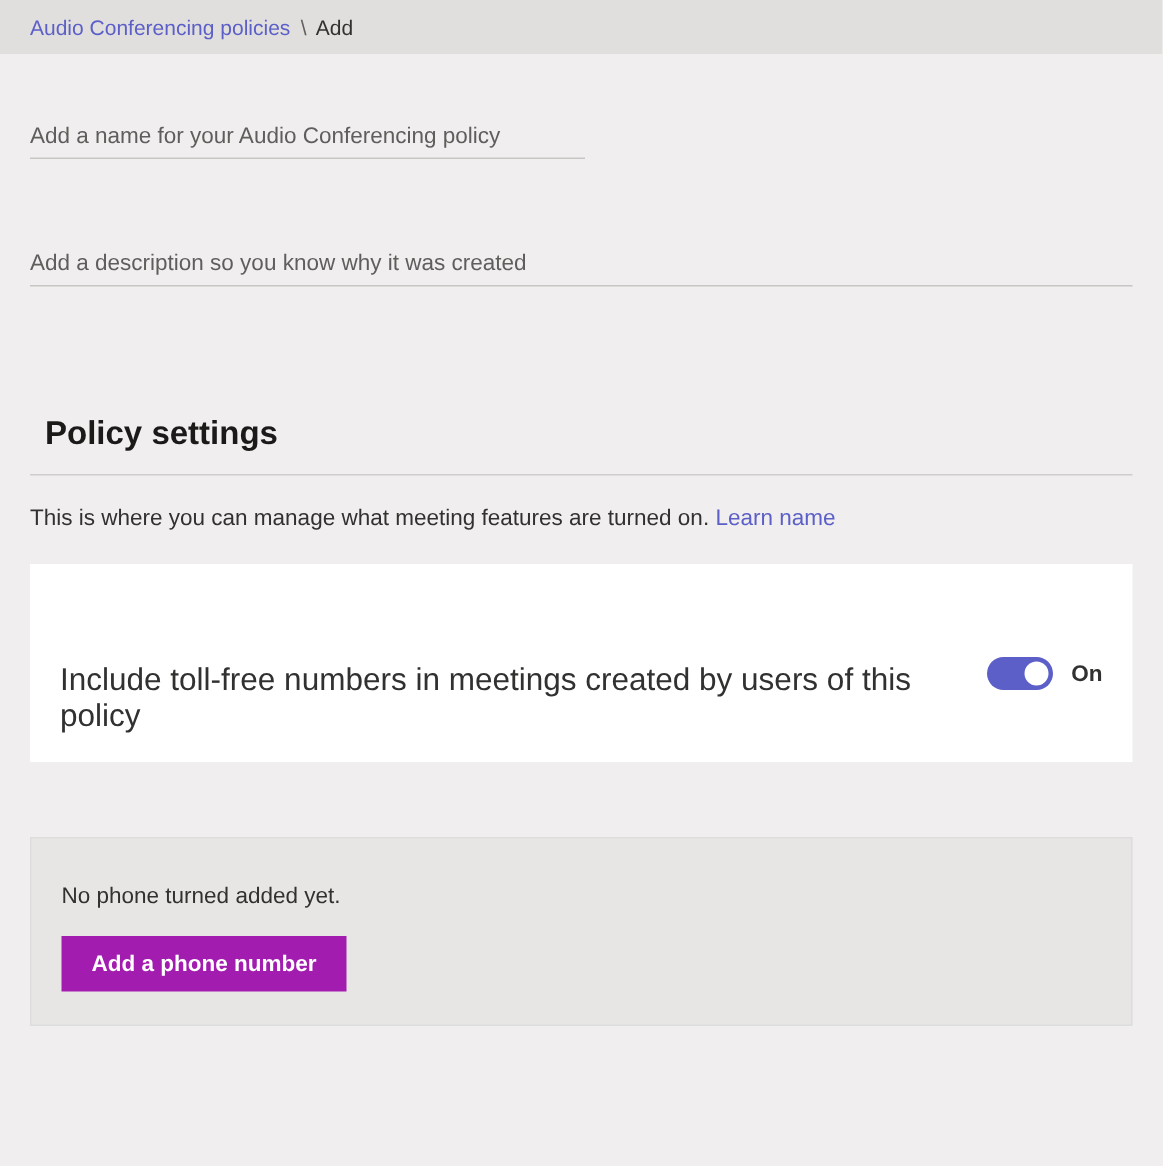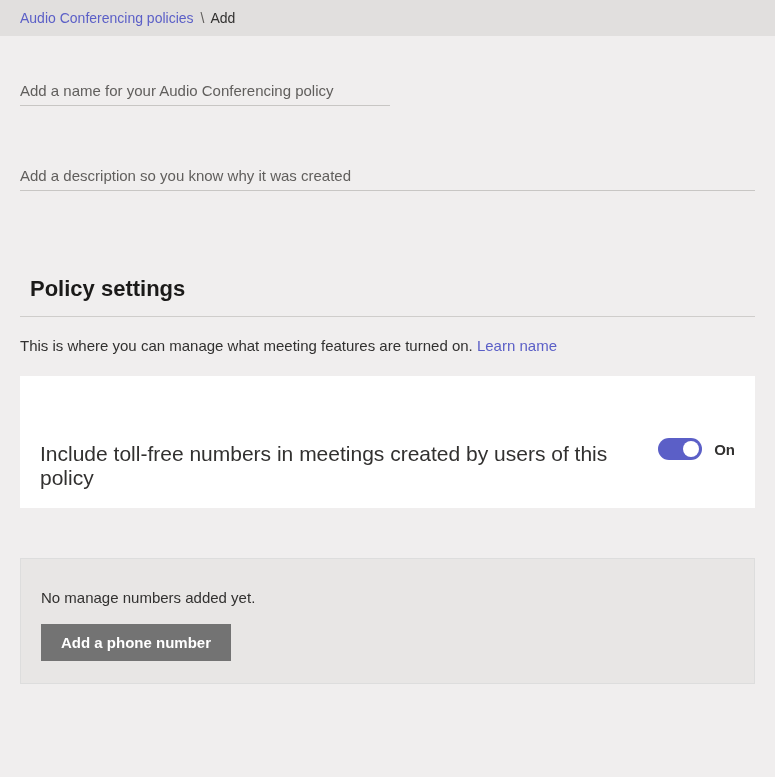"No manage numbers added yet." p.phone-empty { text: manage numbers -> phone turned }
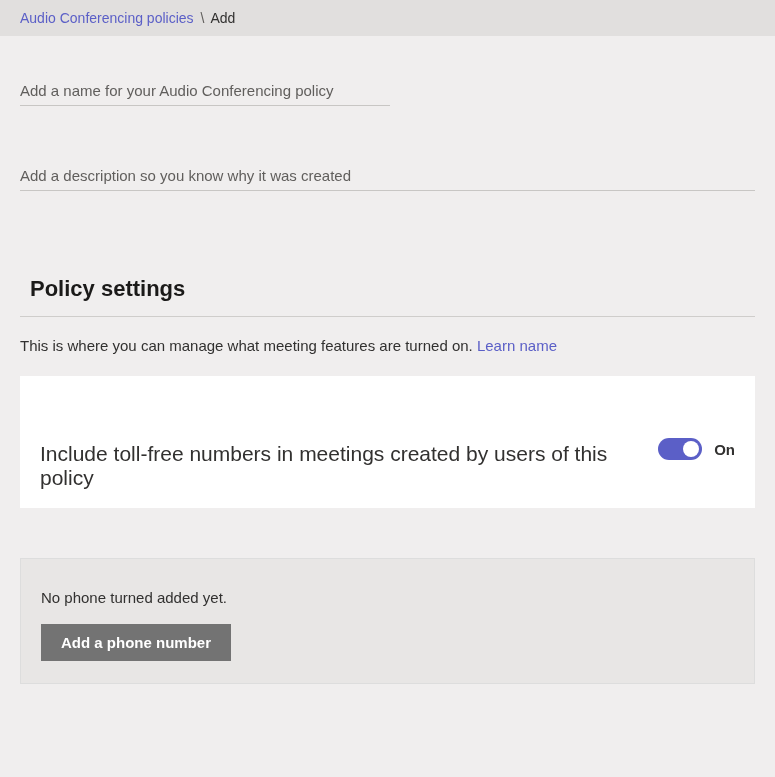"Add a phone number" .btn-primary { background: #737373 -> #a21caf }
